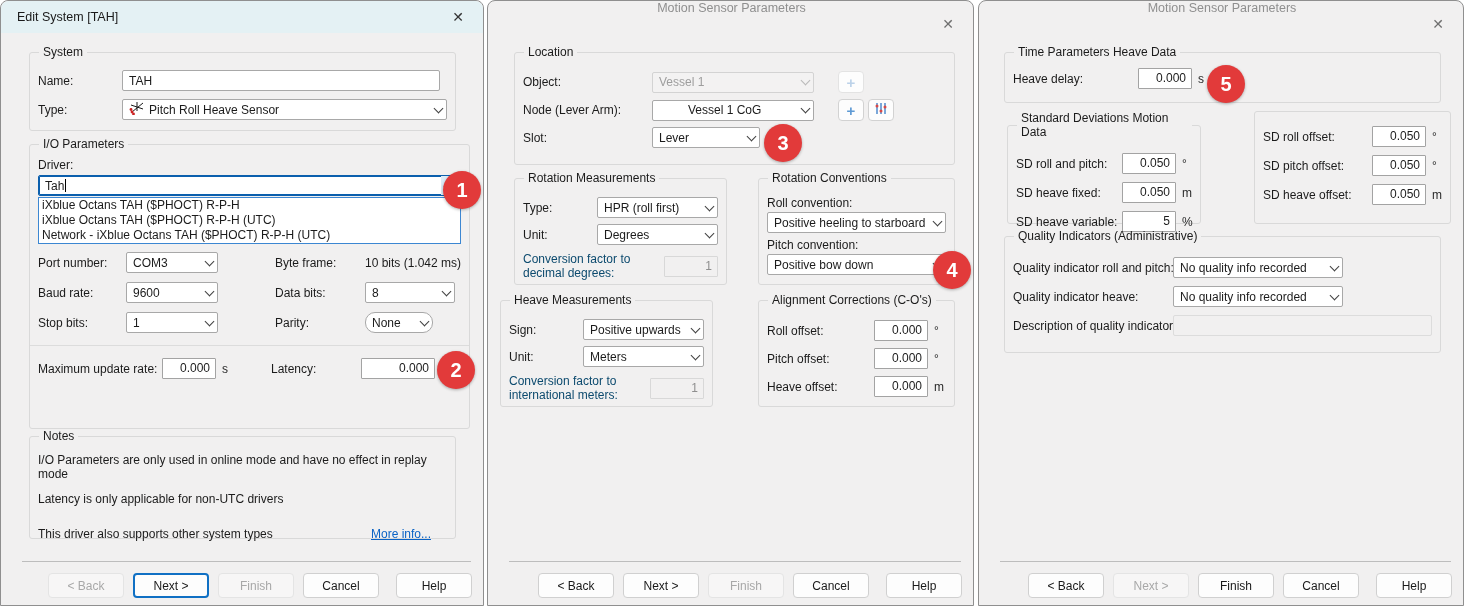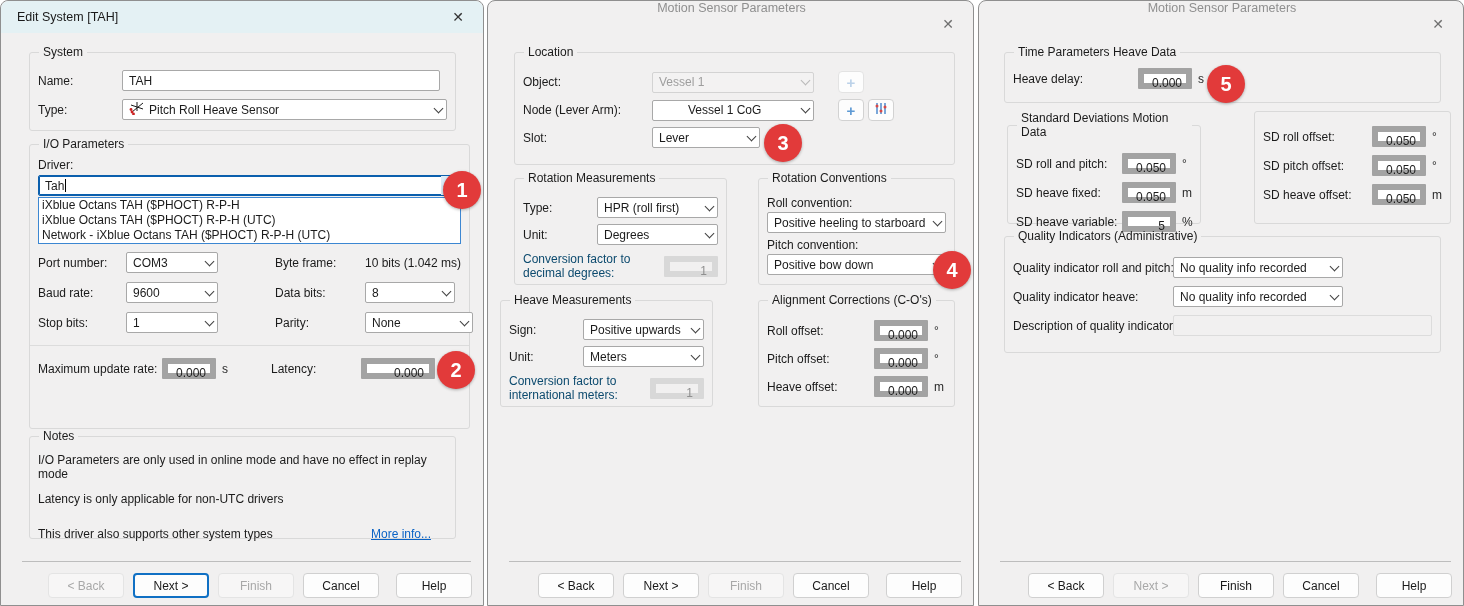"0.000" .num { border: 6px solid #a3a3a3 -> 1px solid #a3a3a3 }
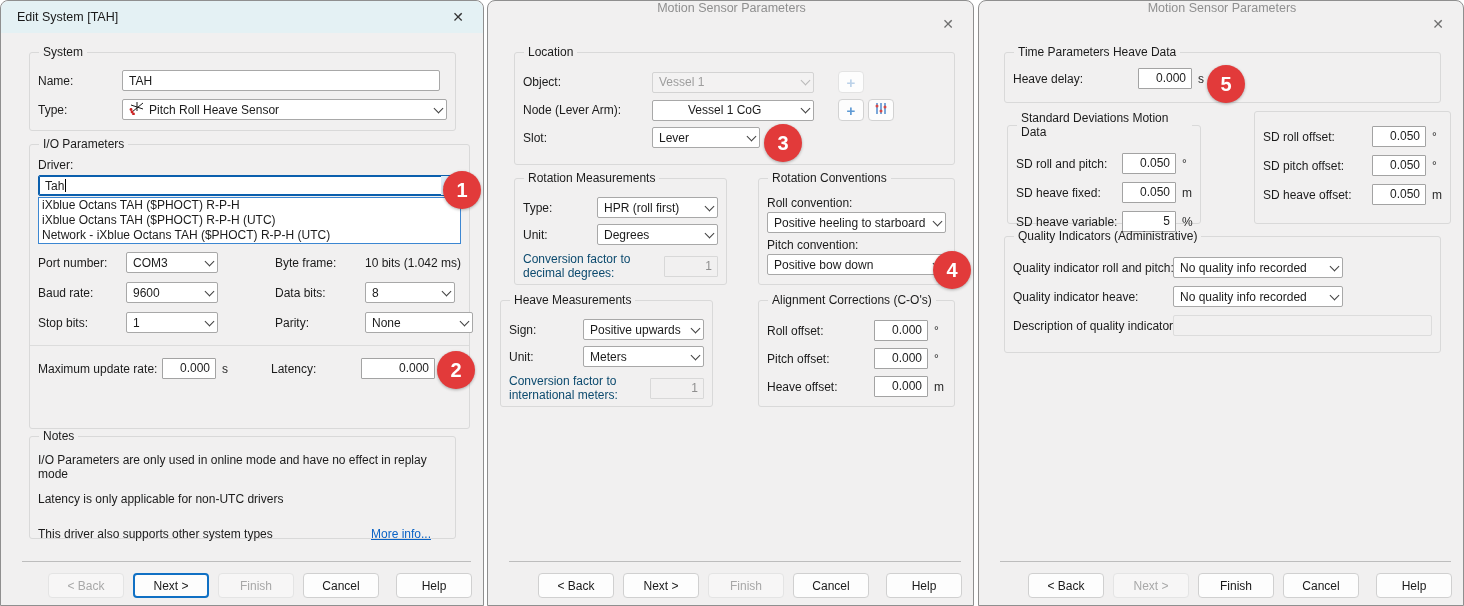"None" div.combo { border-radius: none -> 10px; width: 108px -> 68px }
